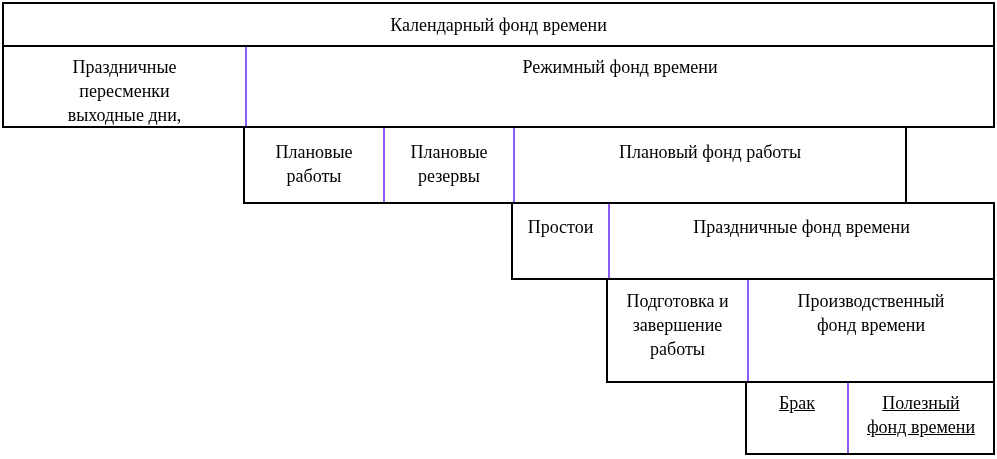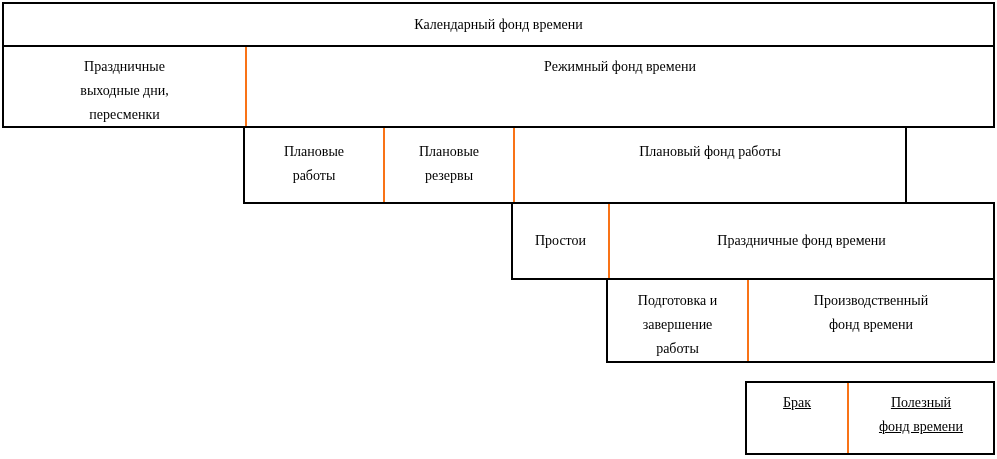"Календарный фонд времени" .stage { font-size: 14px -> 18px }
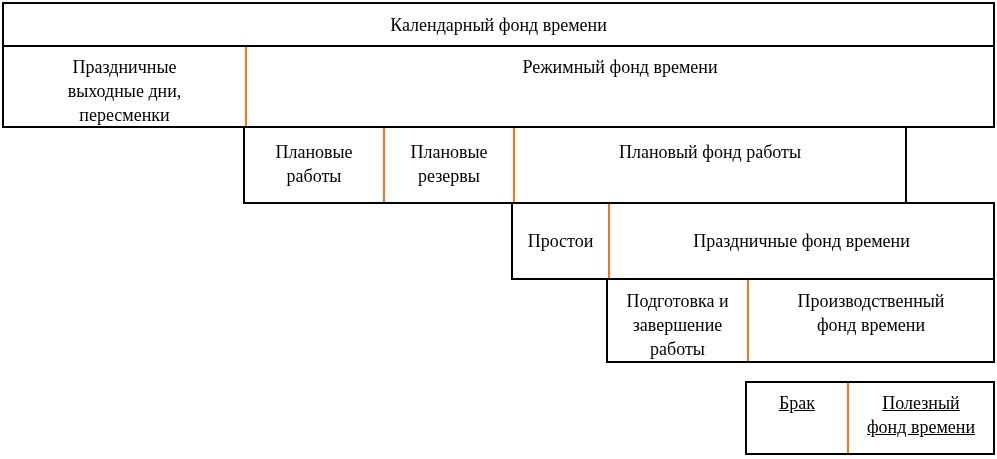"Праздничные" .cell:not(:last-child) { border-right: 2px solid #f97316 -> 2px solid #8b5cf6 }
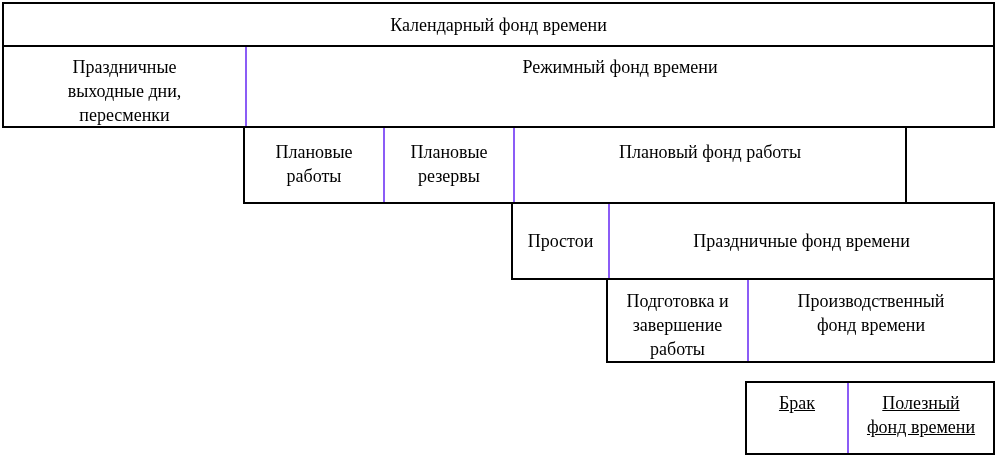"выходные дни," div.line { order: before "пересменки" -> after "пересменки" }
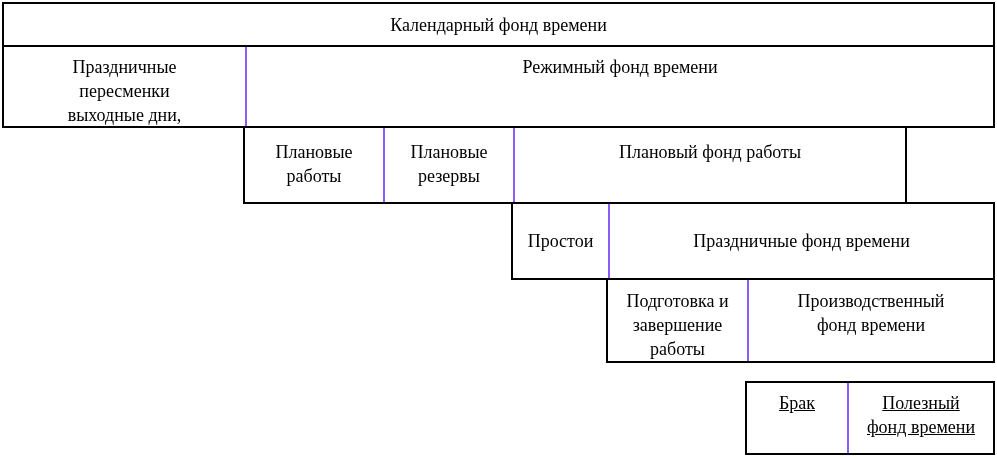"Простои" .row4 .cell { padding-top: 25px -> 11px }
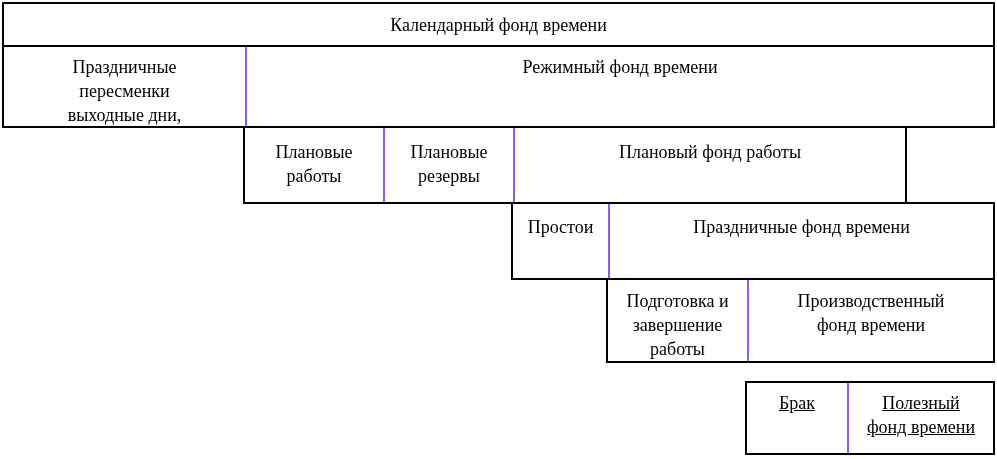"Подготовка и" .row5 { height: 85px -> 105px }
